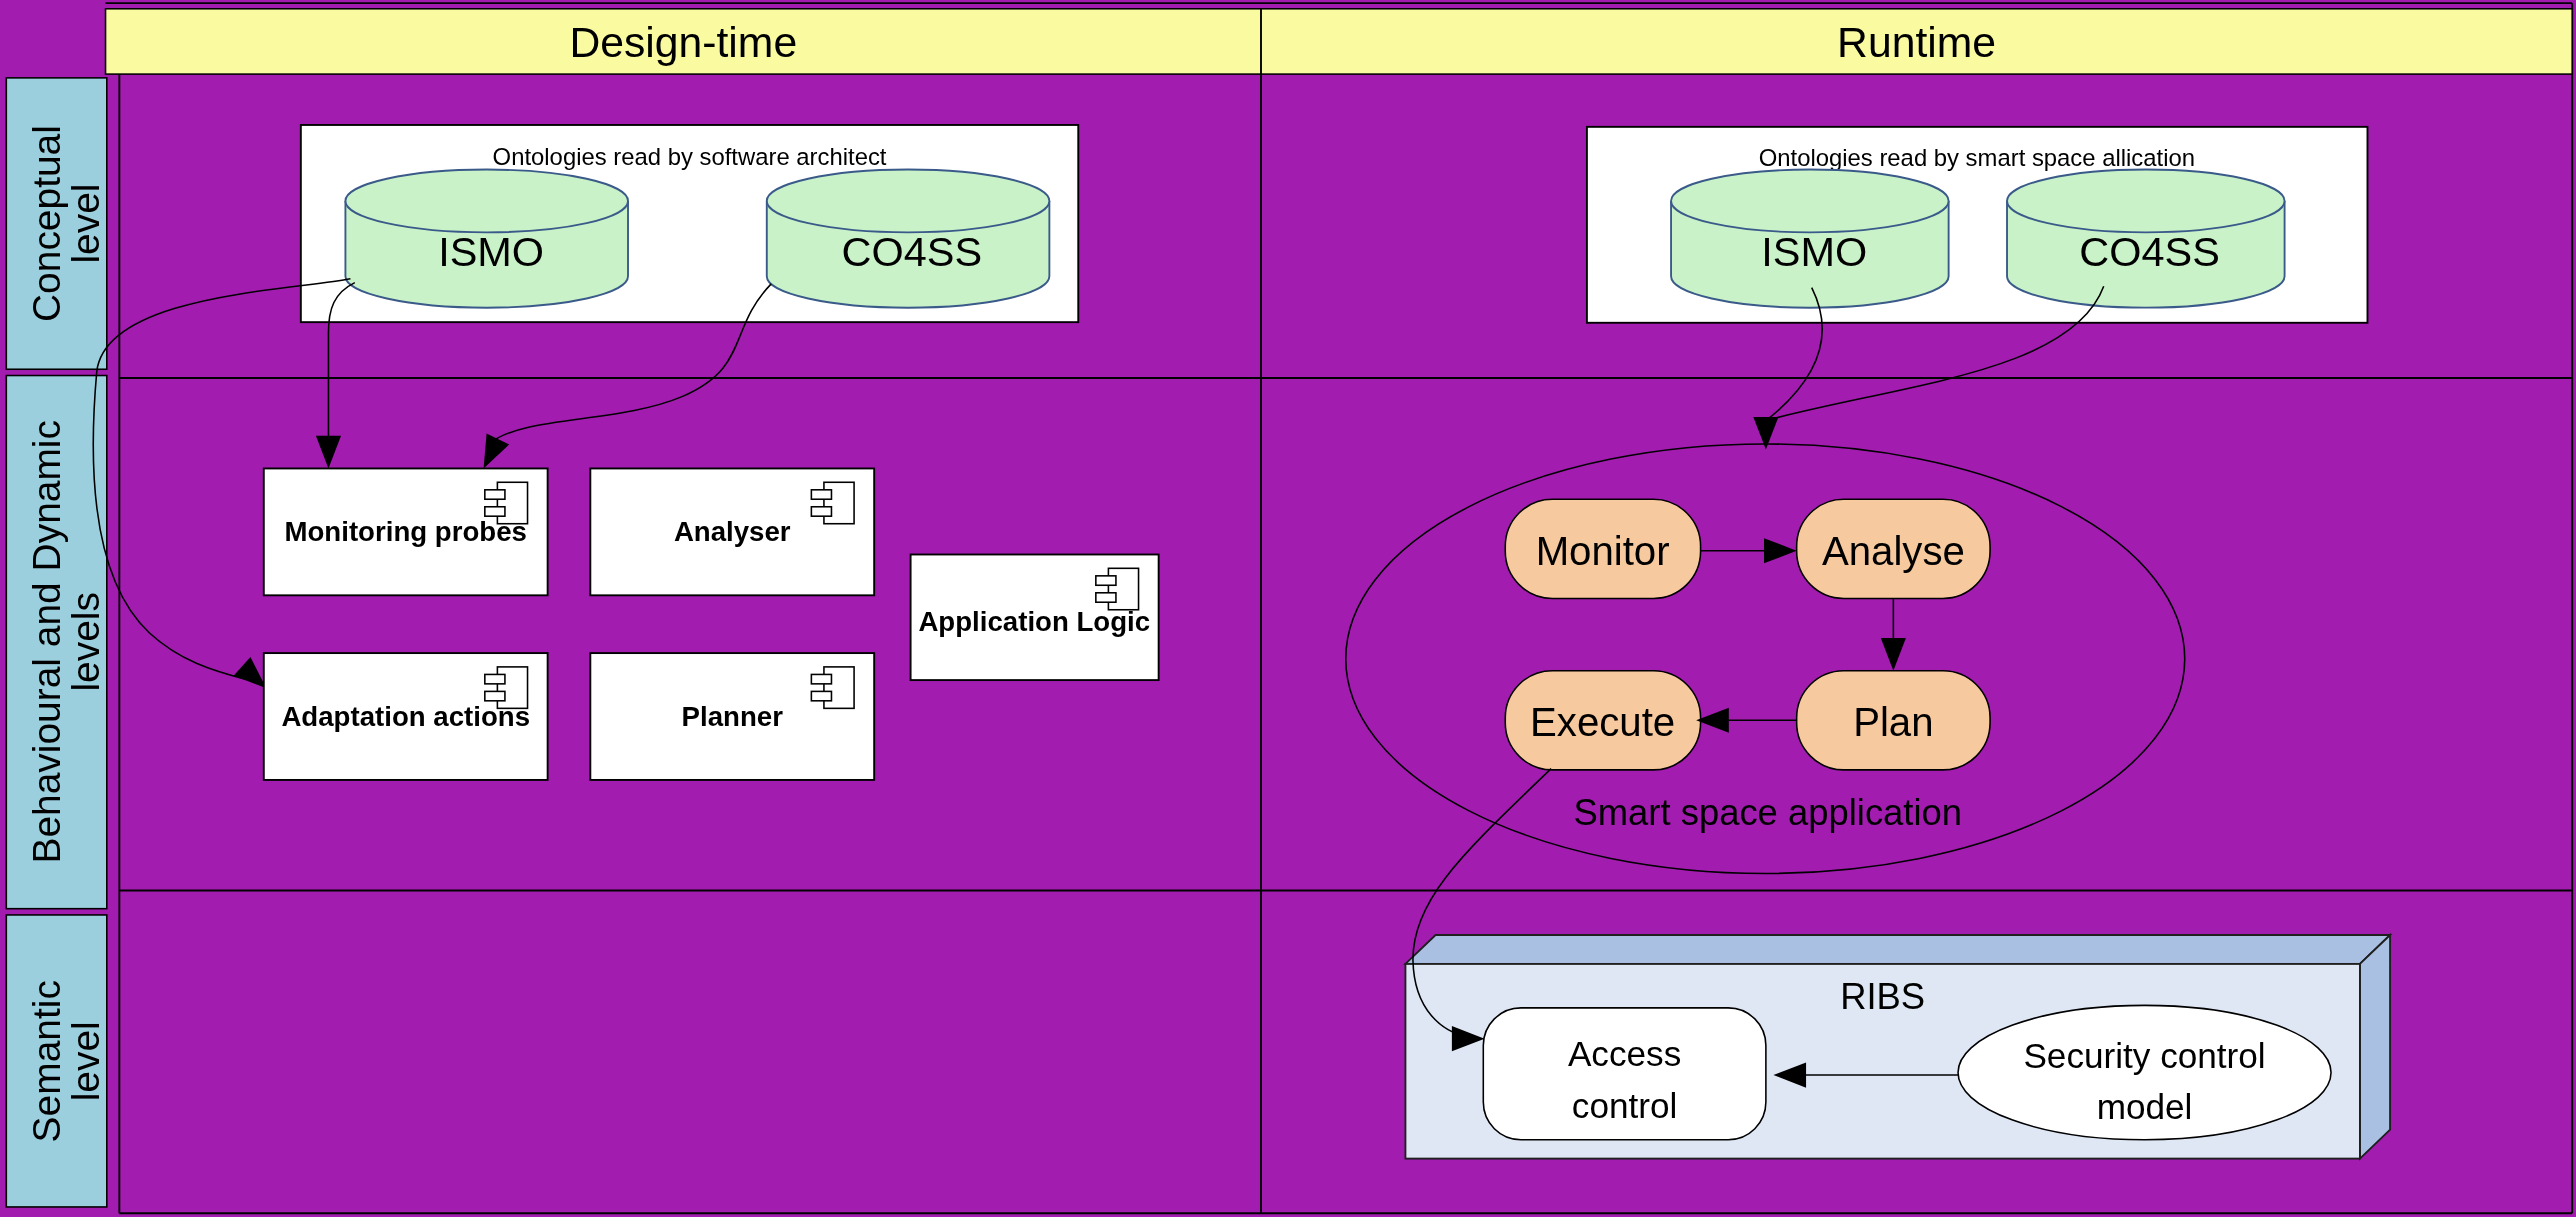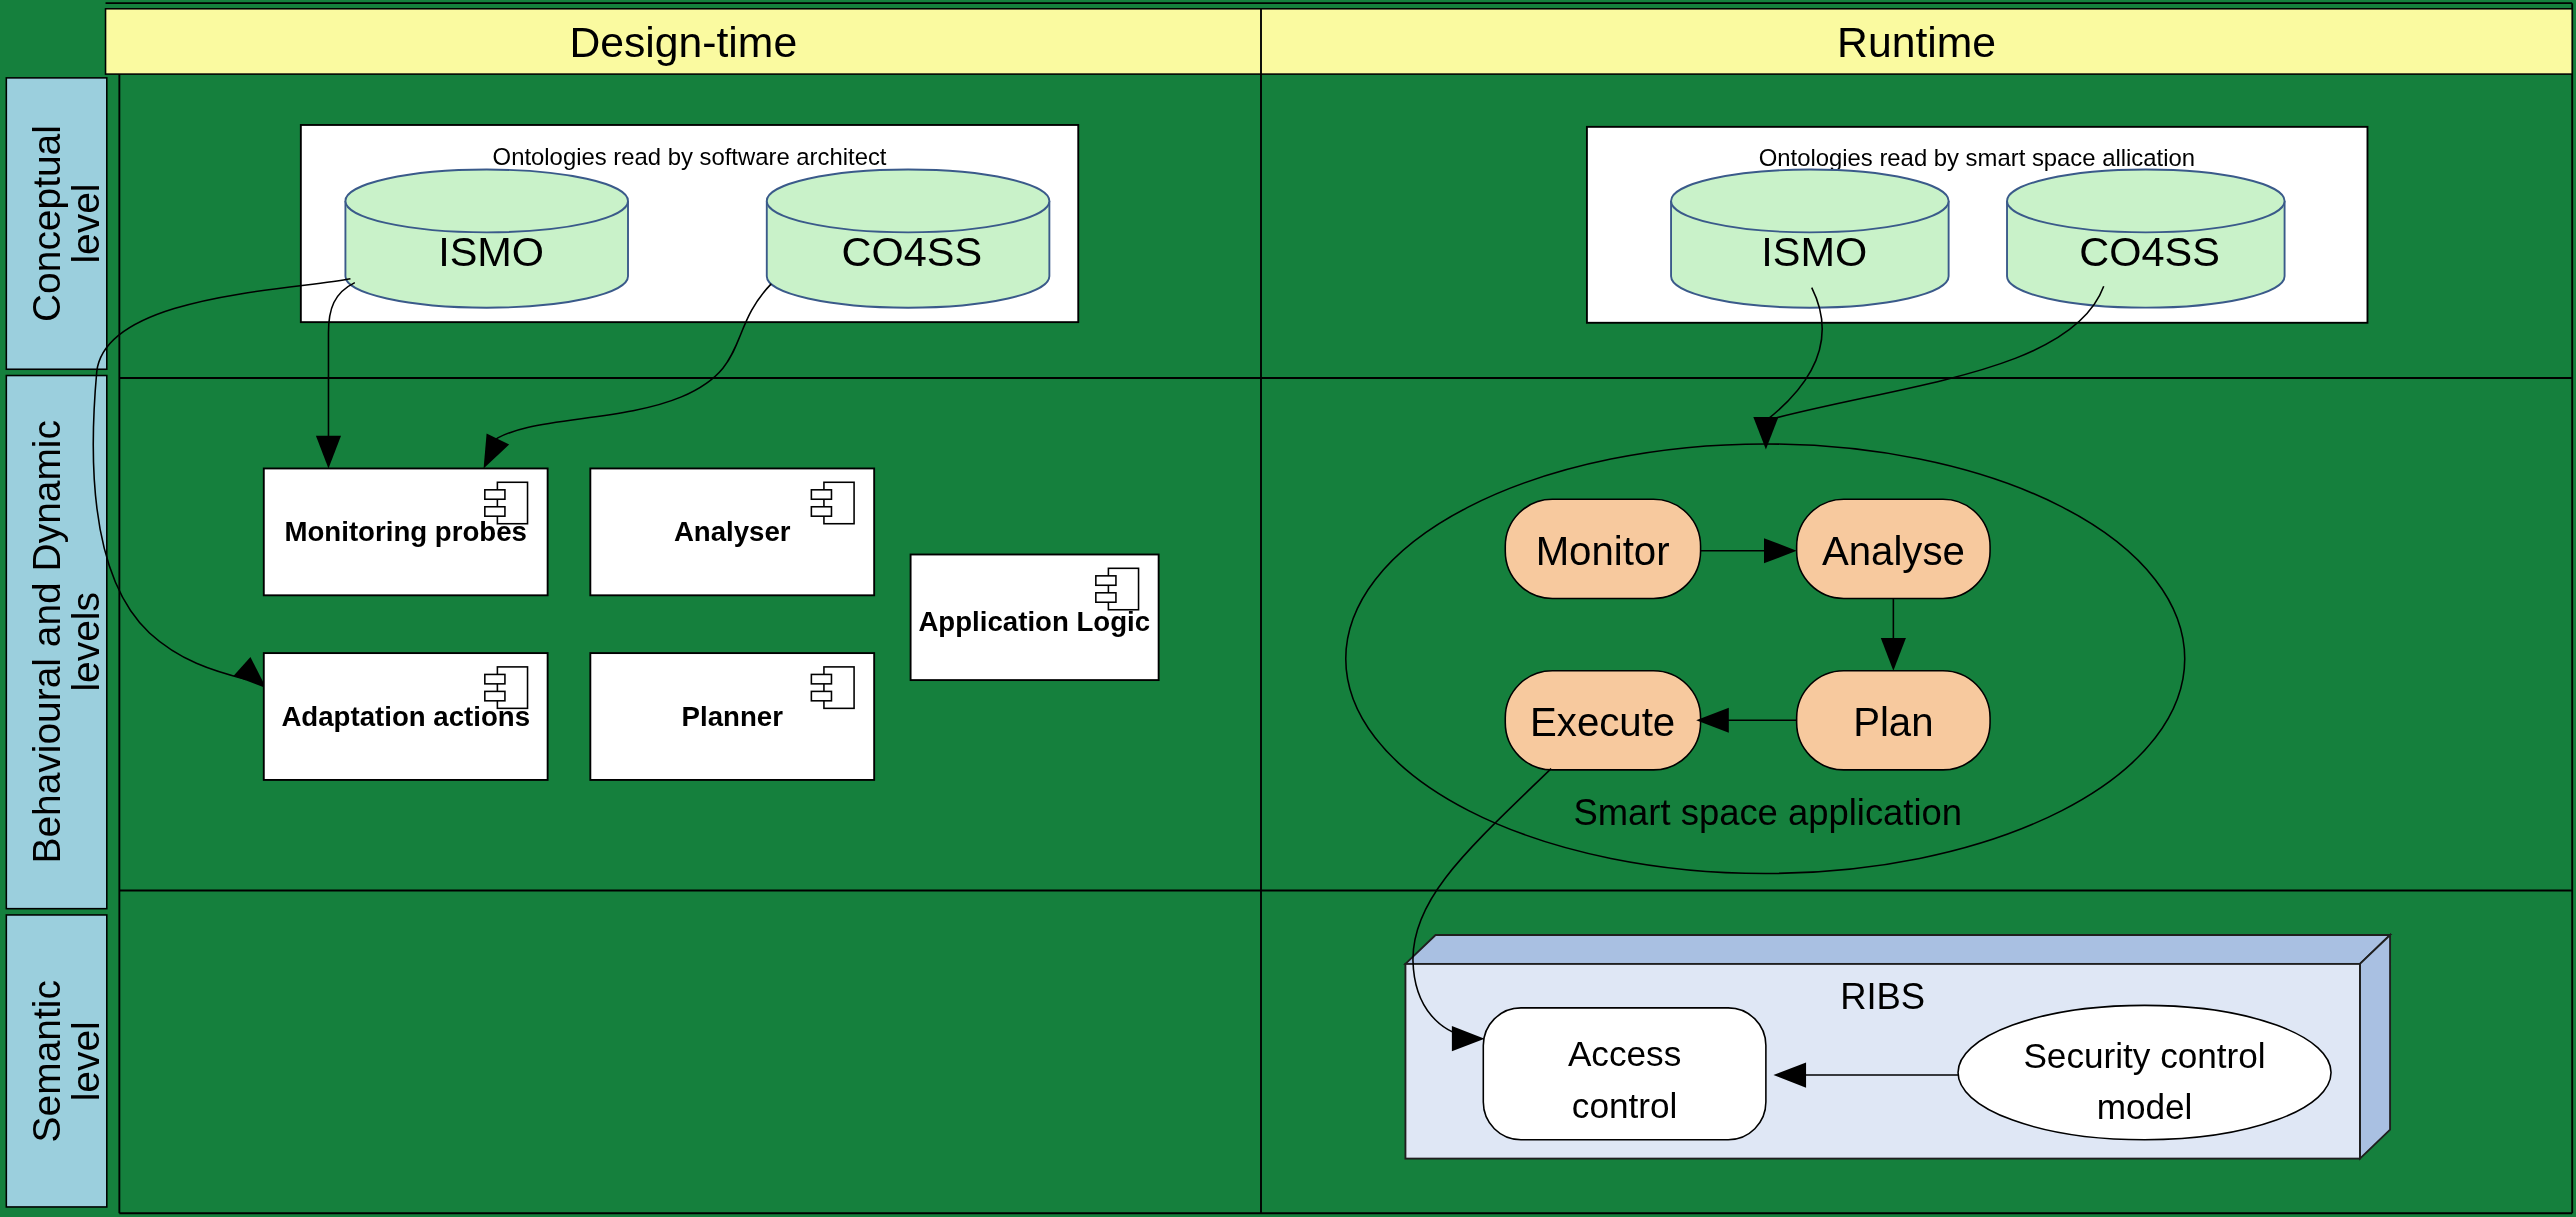"Design-time" .stage { background: #15803d -> #a21caf }
